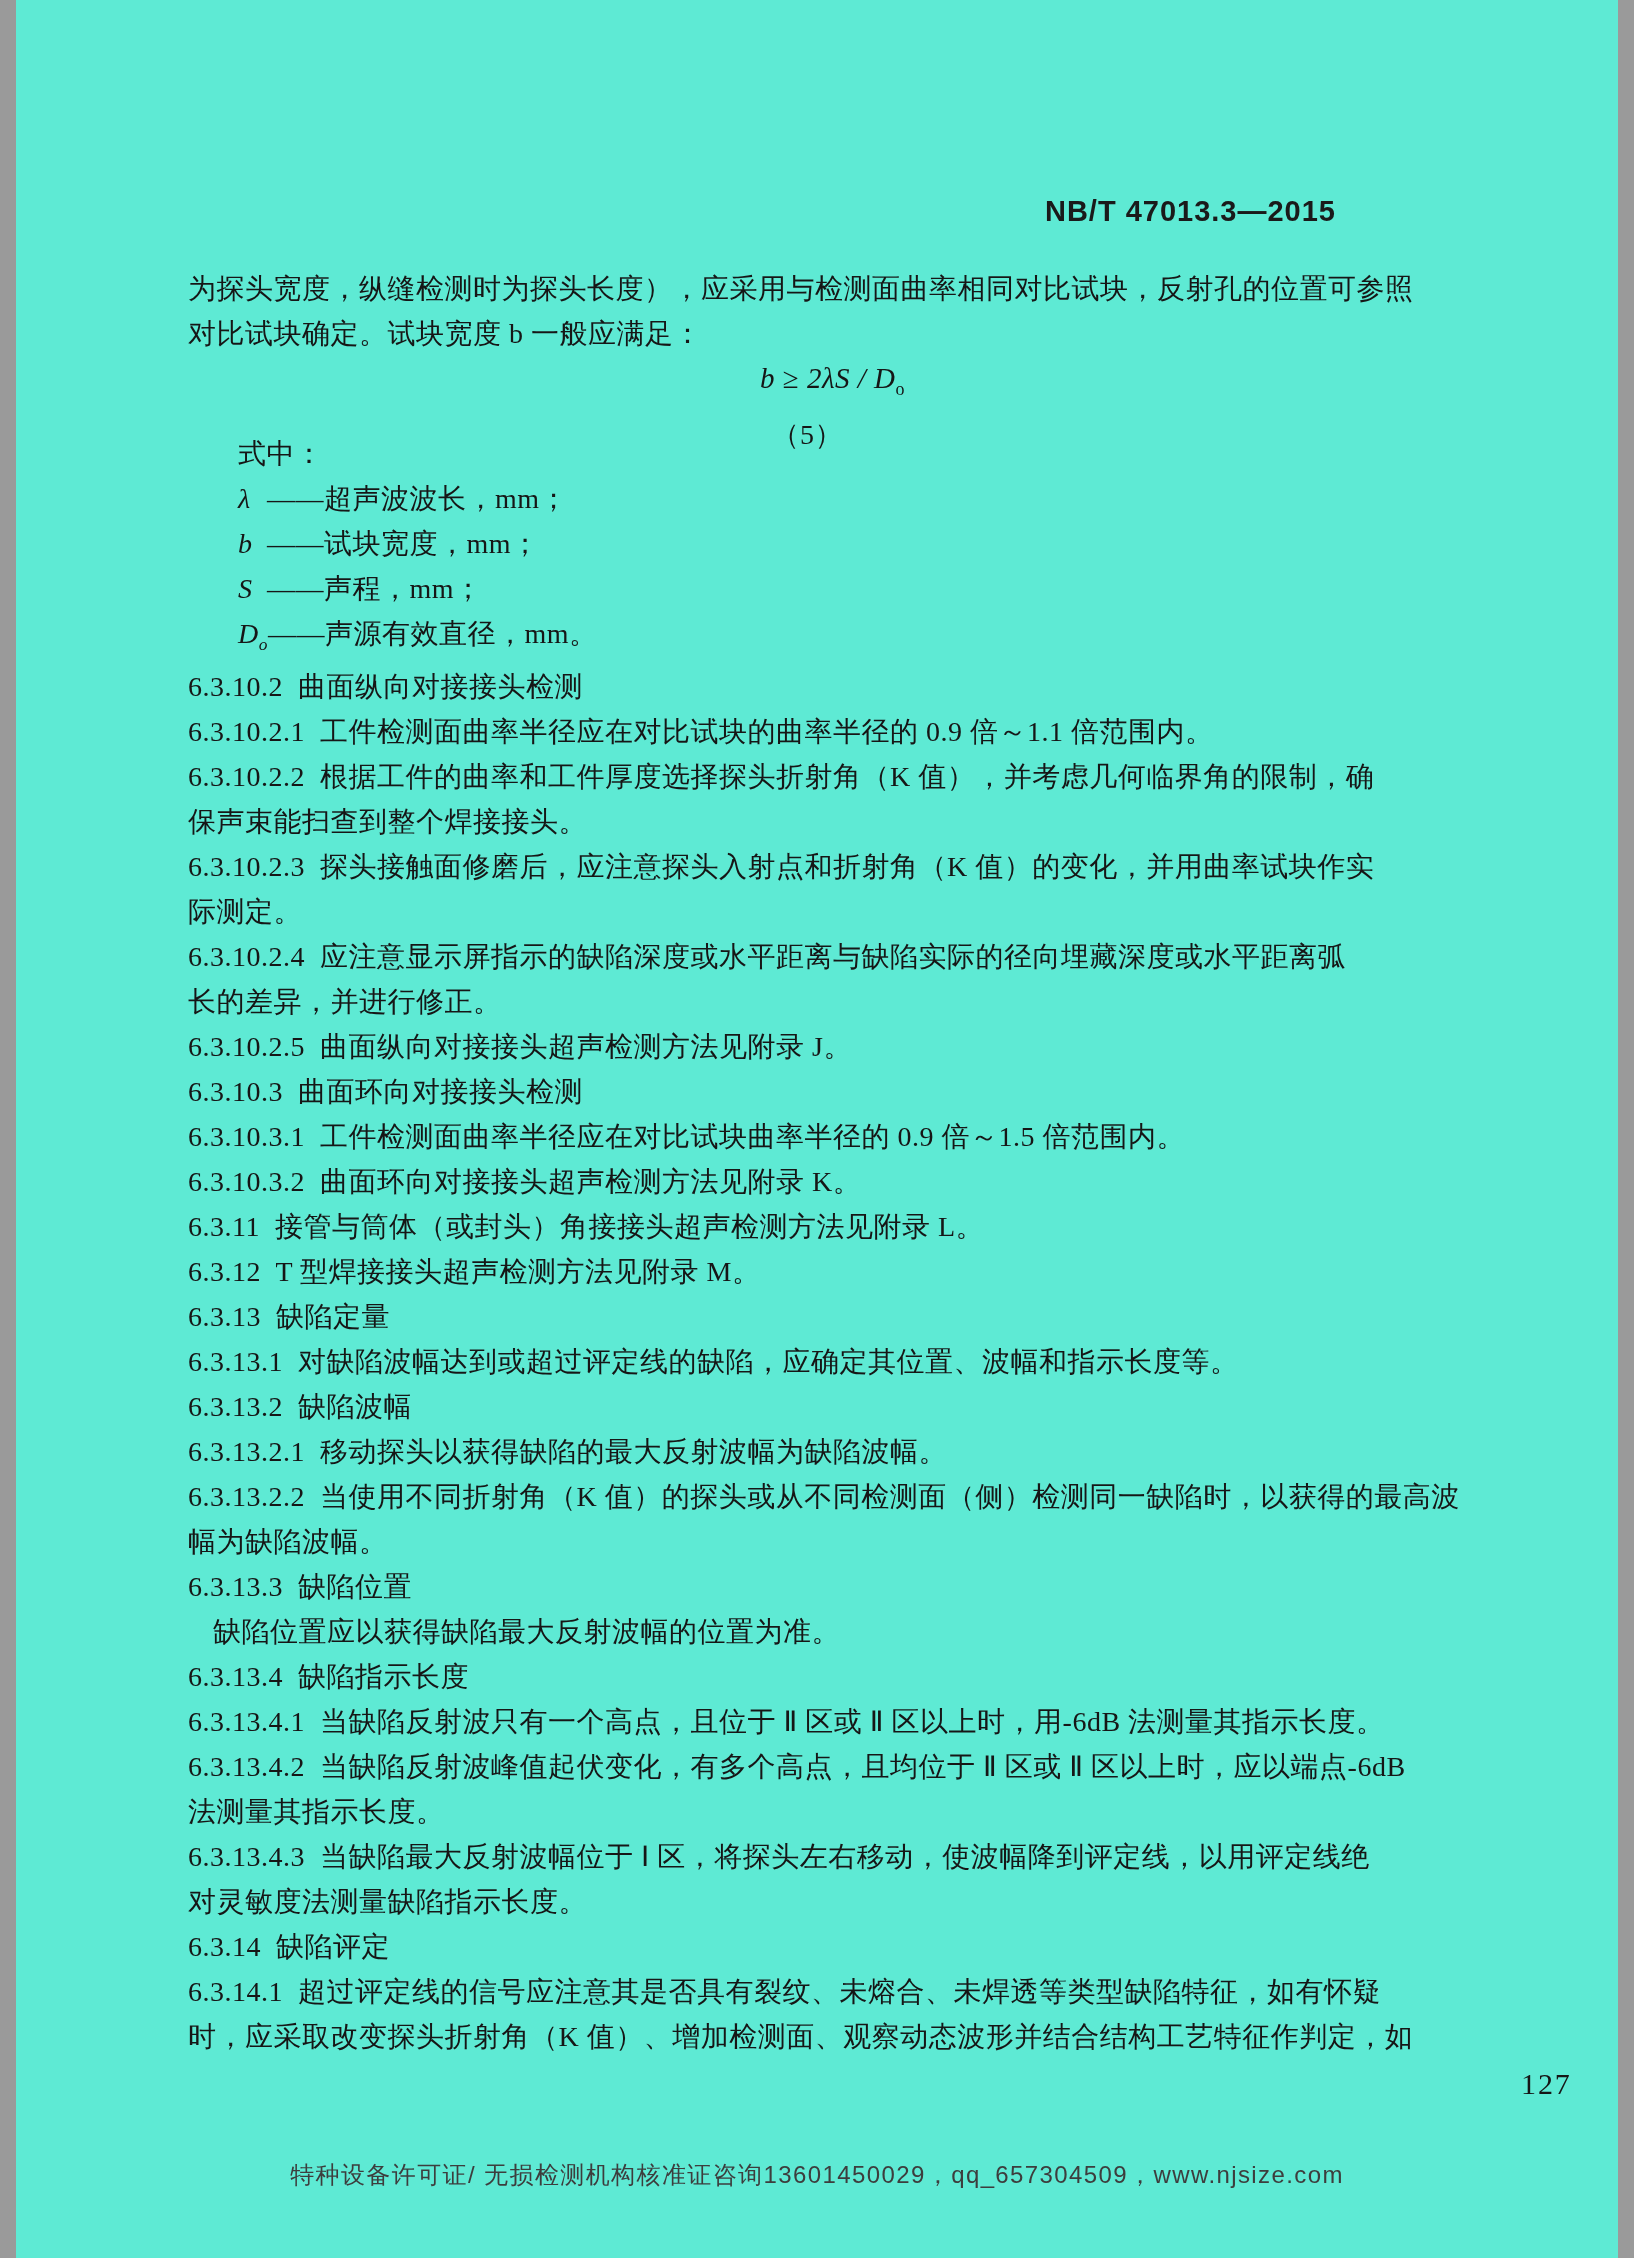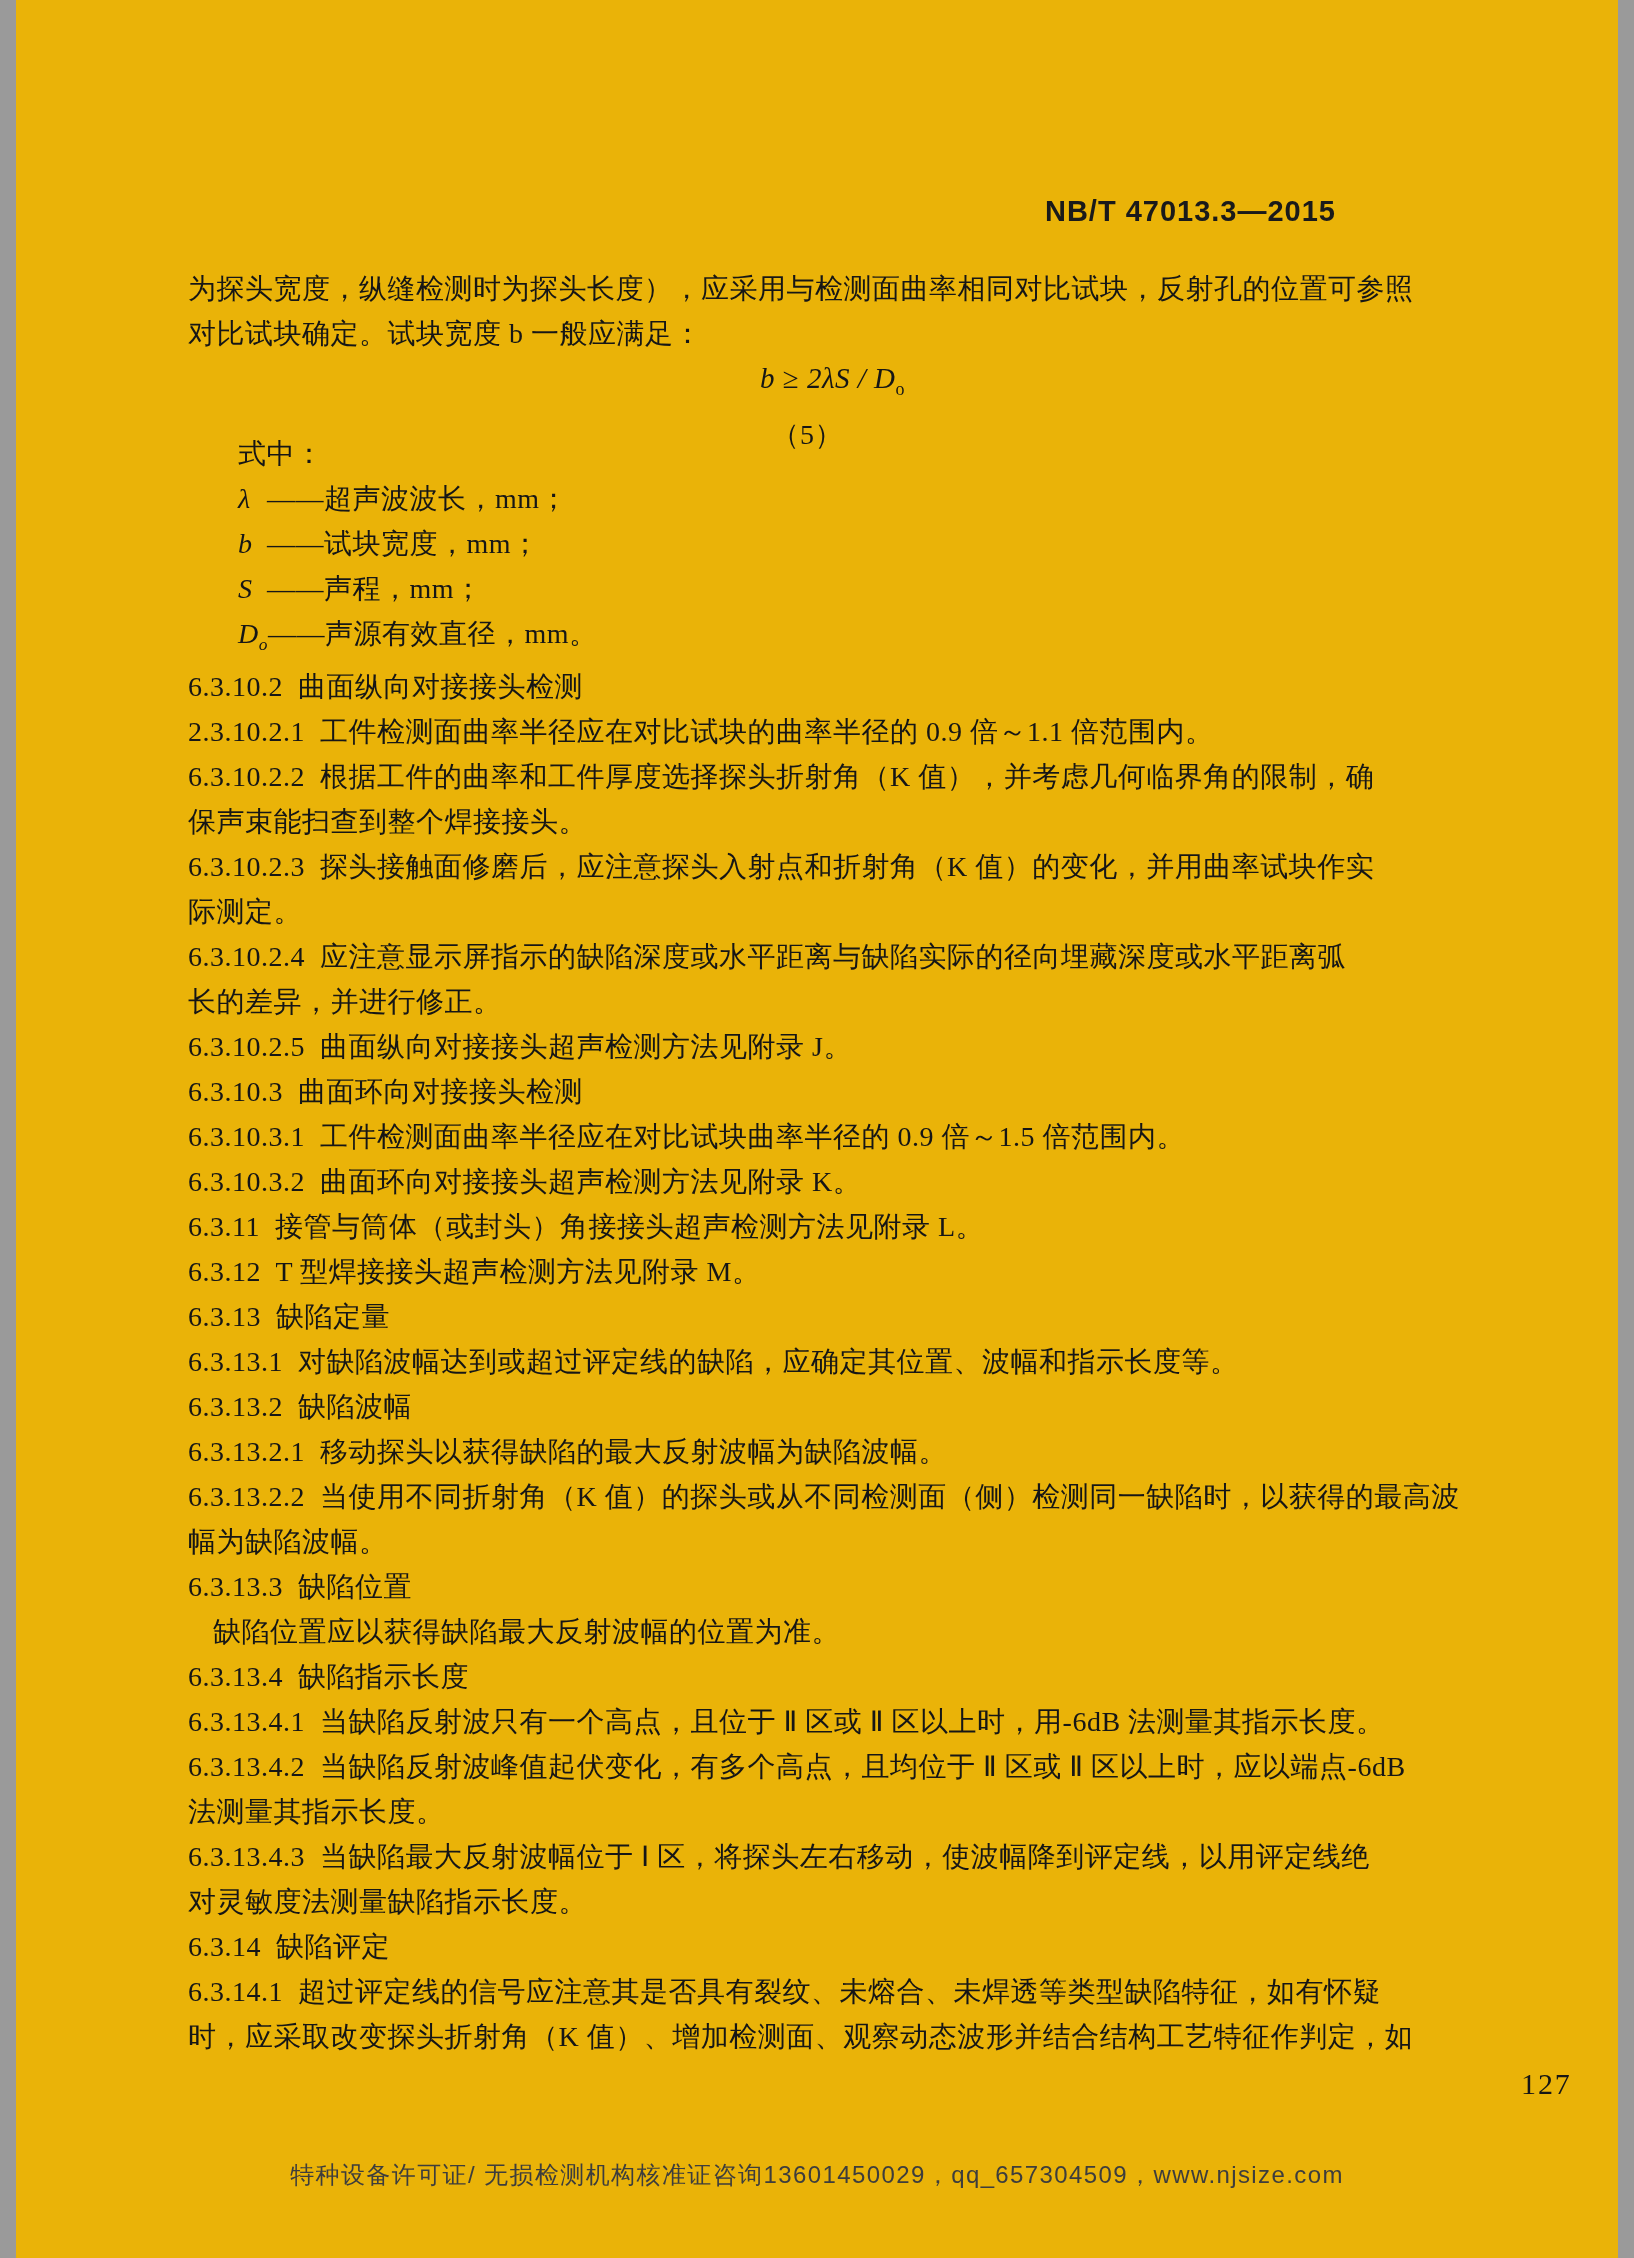"NB/T 47013.3—2015" .page { background: #eab308 -> #5eead4 }
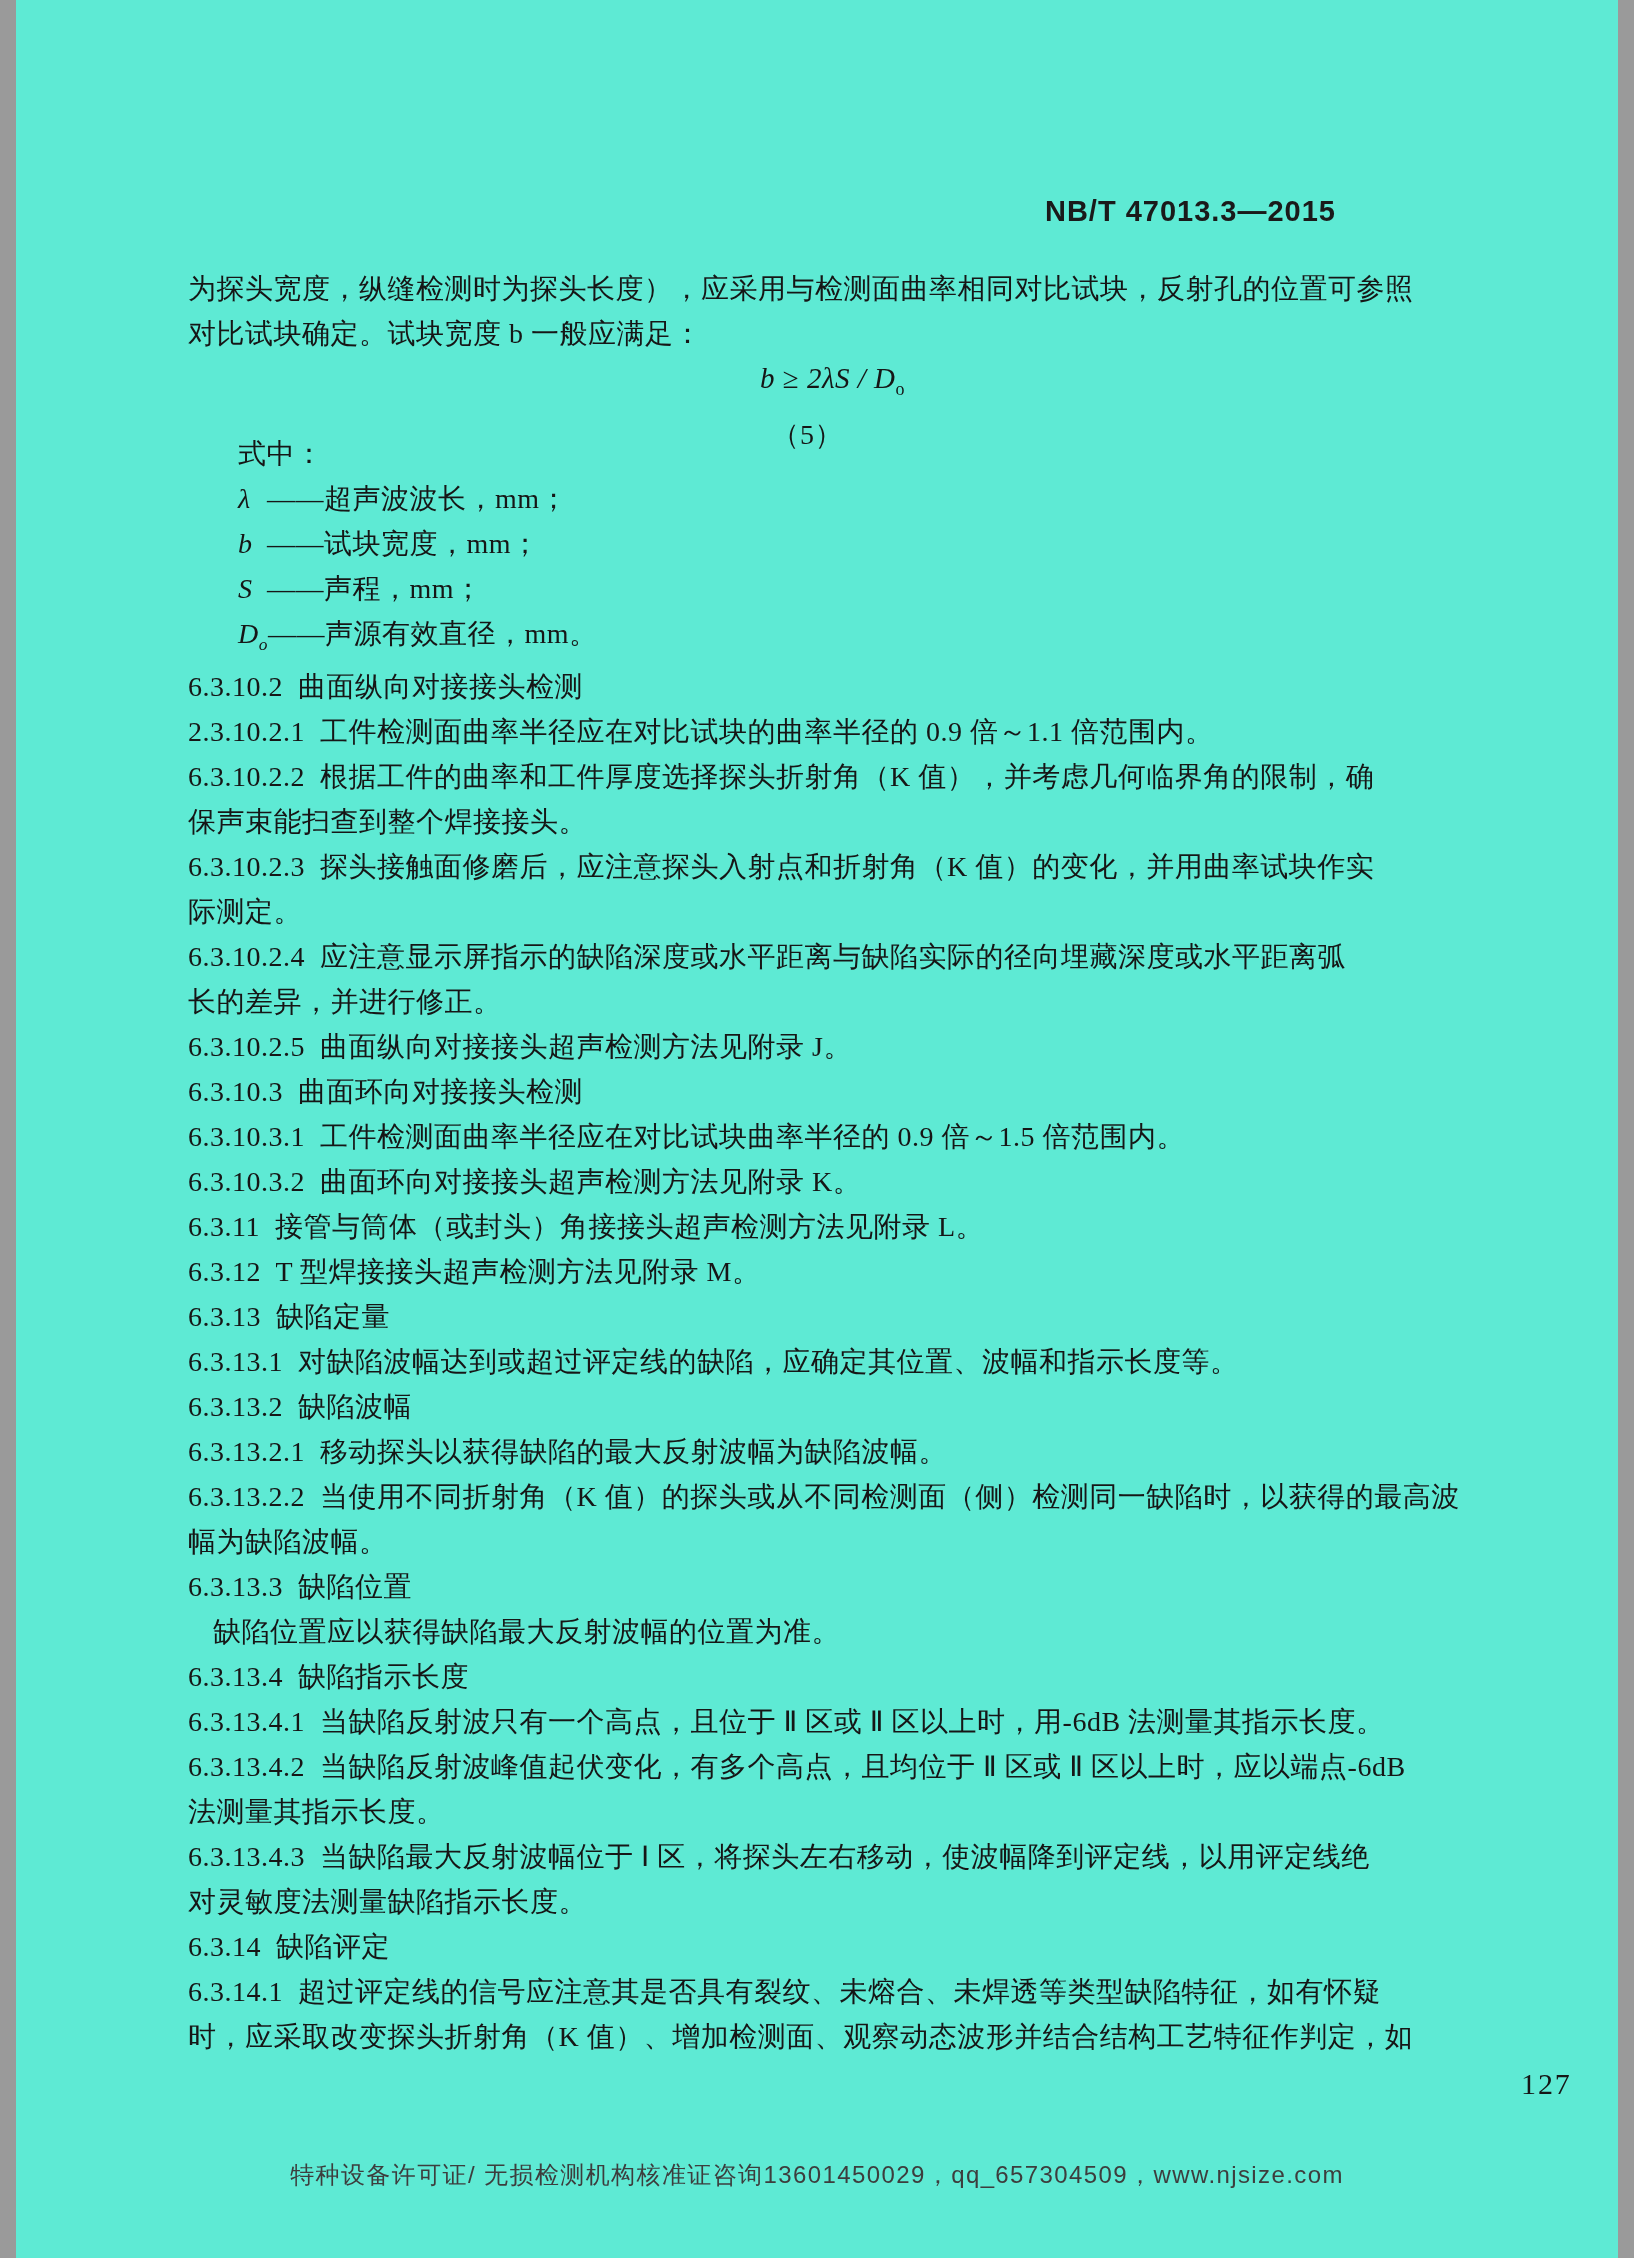"2.3.10.2.1 工件检测面曲率半径应在对比试块的曲率半径的 0.9" div.line { text: 2.3.10.2.1 -> 6.3.10.2.1 }
